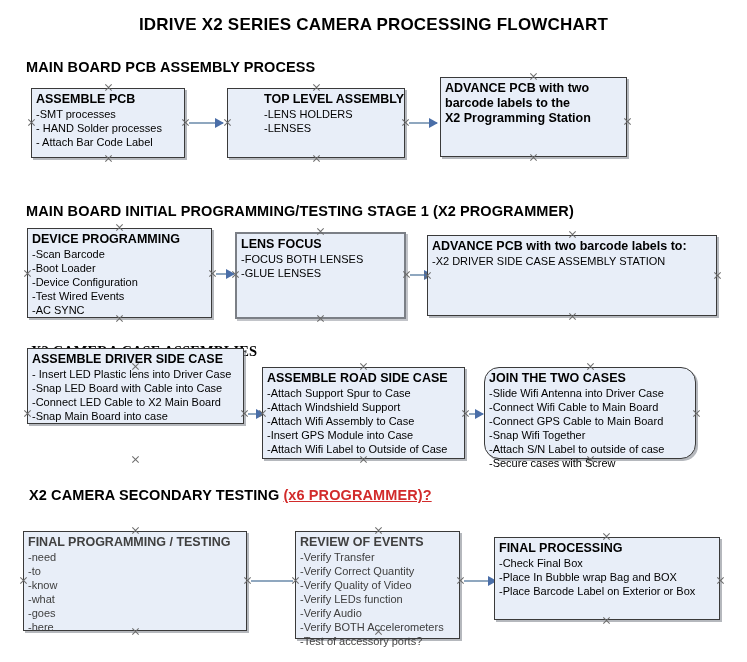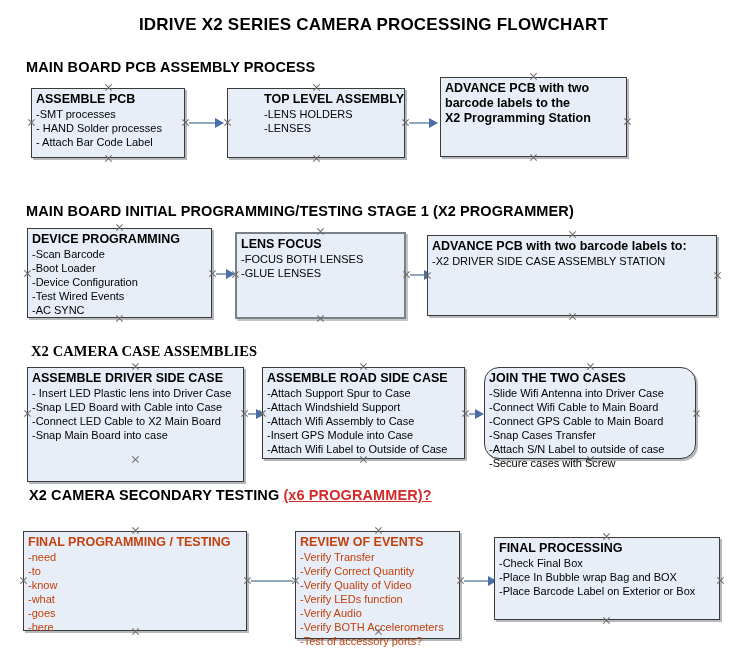"ASSEMBLE DRIVER SIDE CASE" div.box { height: 115px -> 76px; top: 367px -> 348px }
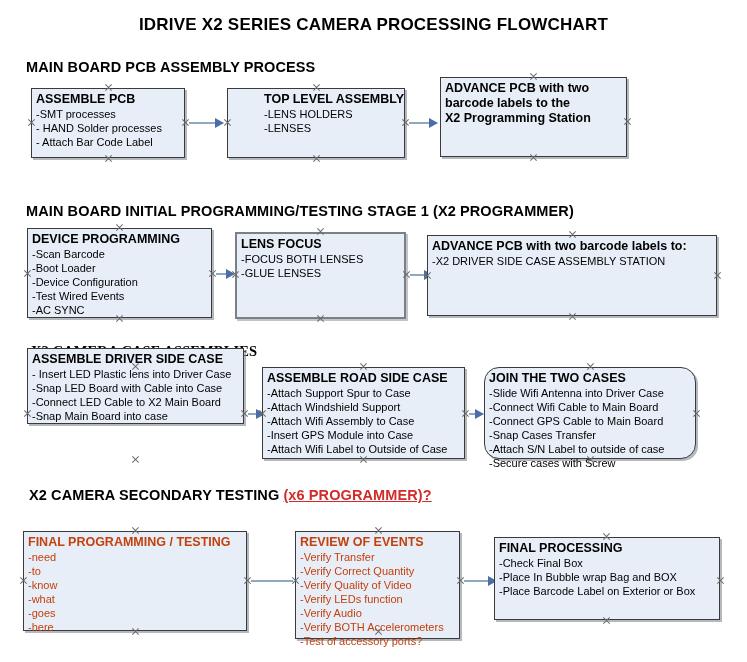"-Snap Cases Transfer" div.ln { text: Cases Transfer -> Wifi Together }
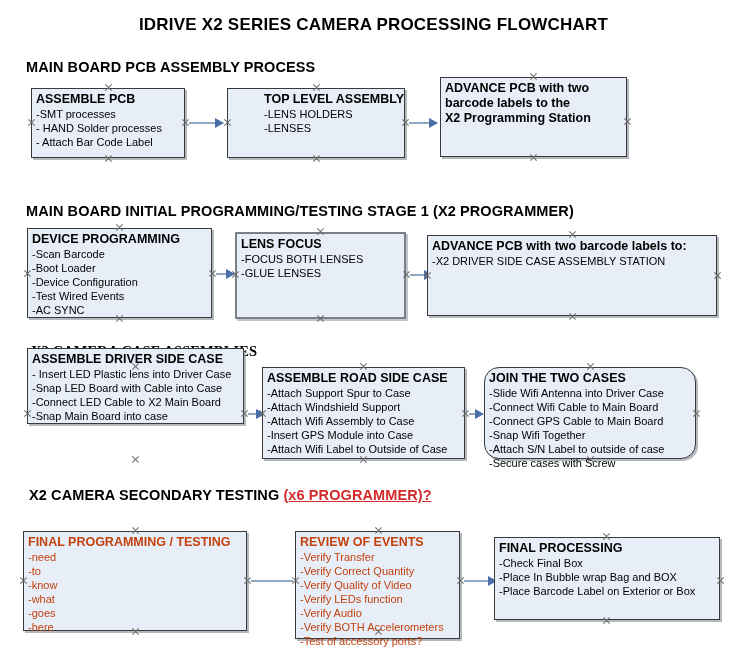"FINAL PROGRAMMING / TESTING" .box.red .hd,.box.red .ln { color: #c2410c -> #404040 }
